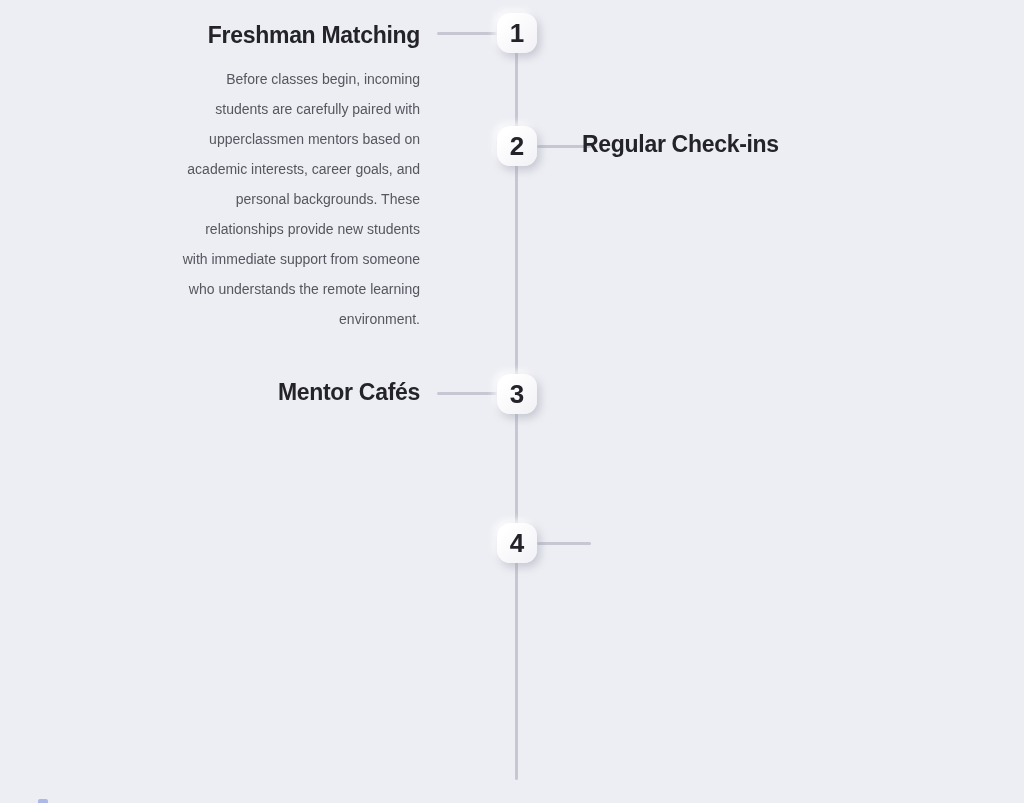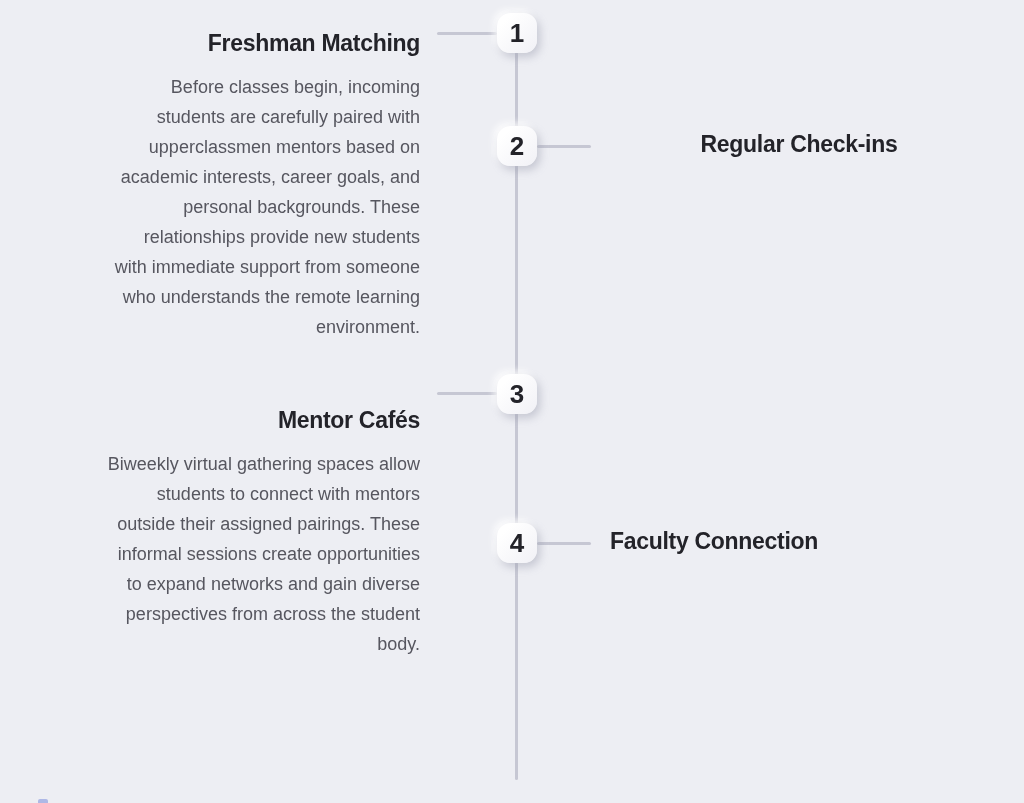"Freshman Matching" .s1 { top: 28px -> 20px }
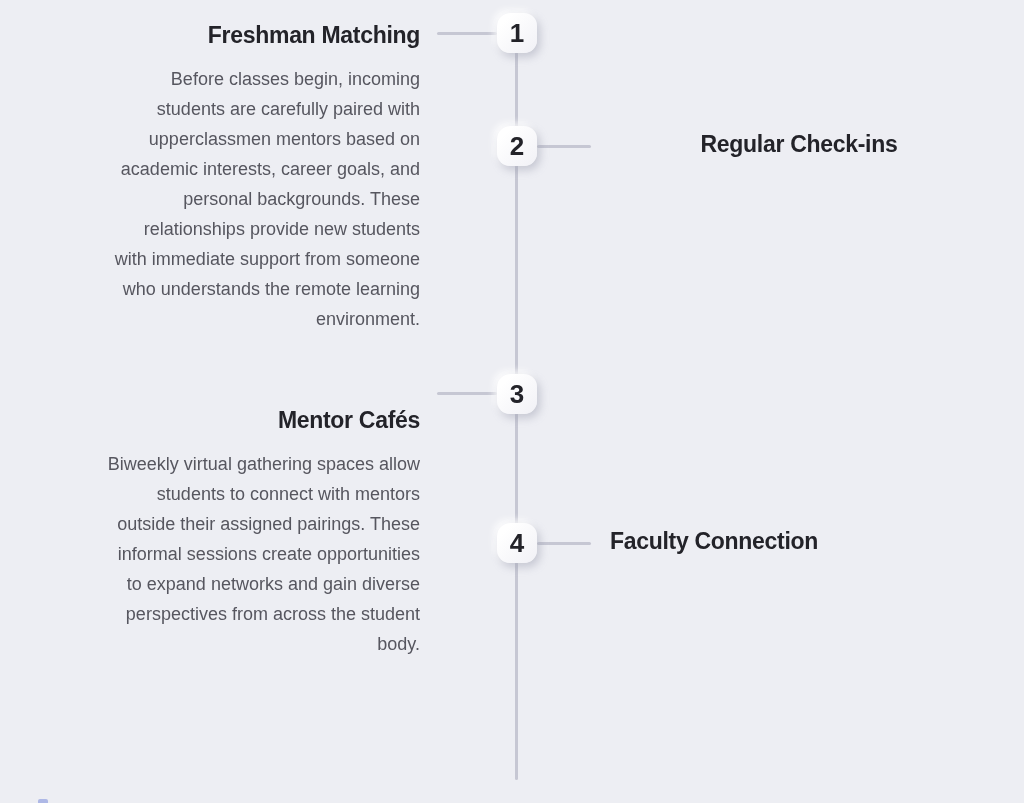"Before classes begin, incoming" .card p { font-size: 18px -> 14px }
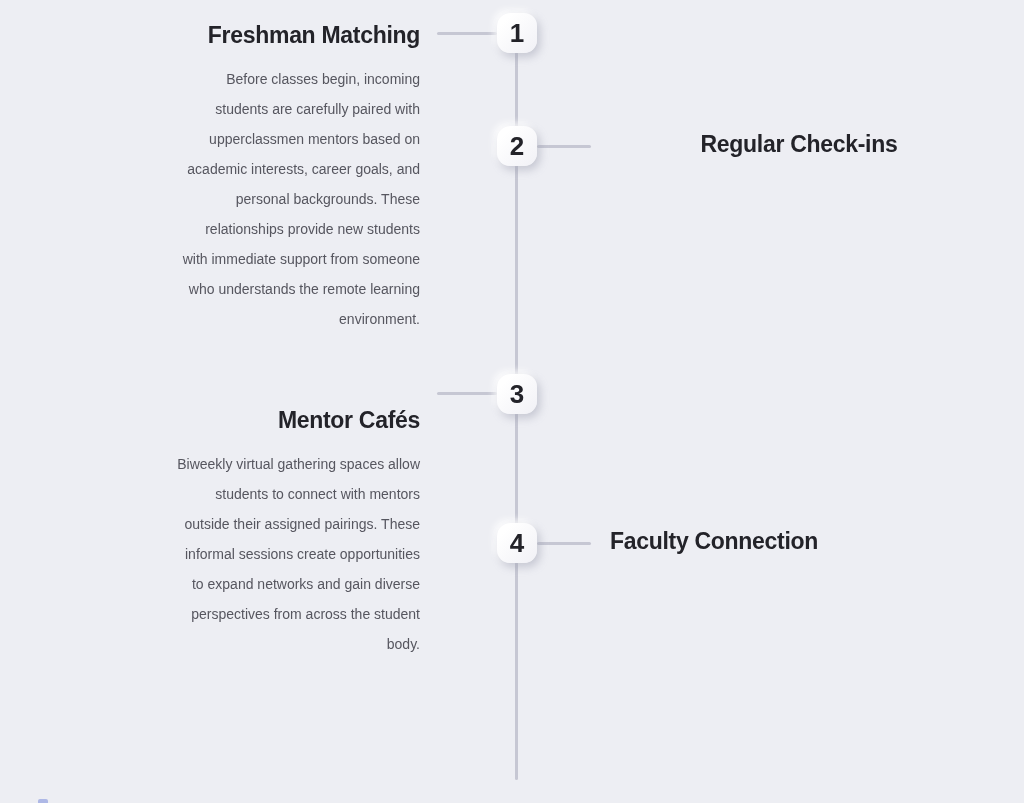"Regular Check-ins" .s2 { left: 610px -> 582px; text-align: center -> left }
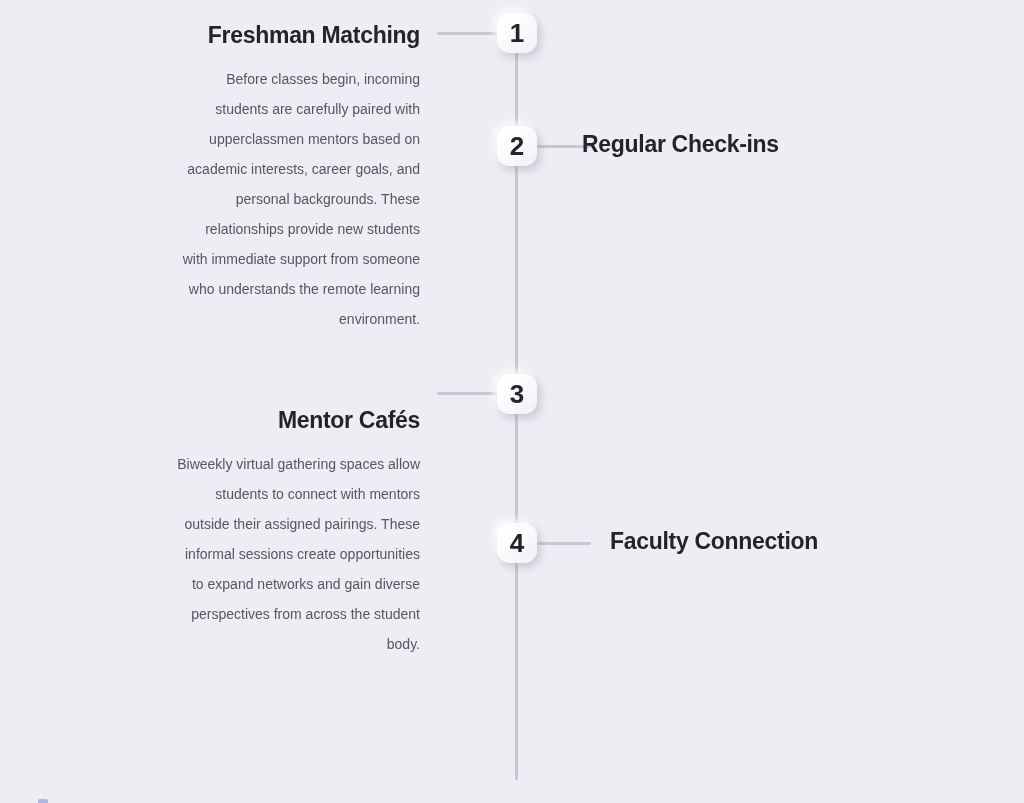"Mentor Cafés" .s3 { margin-top: 28px -> none }
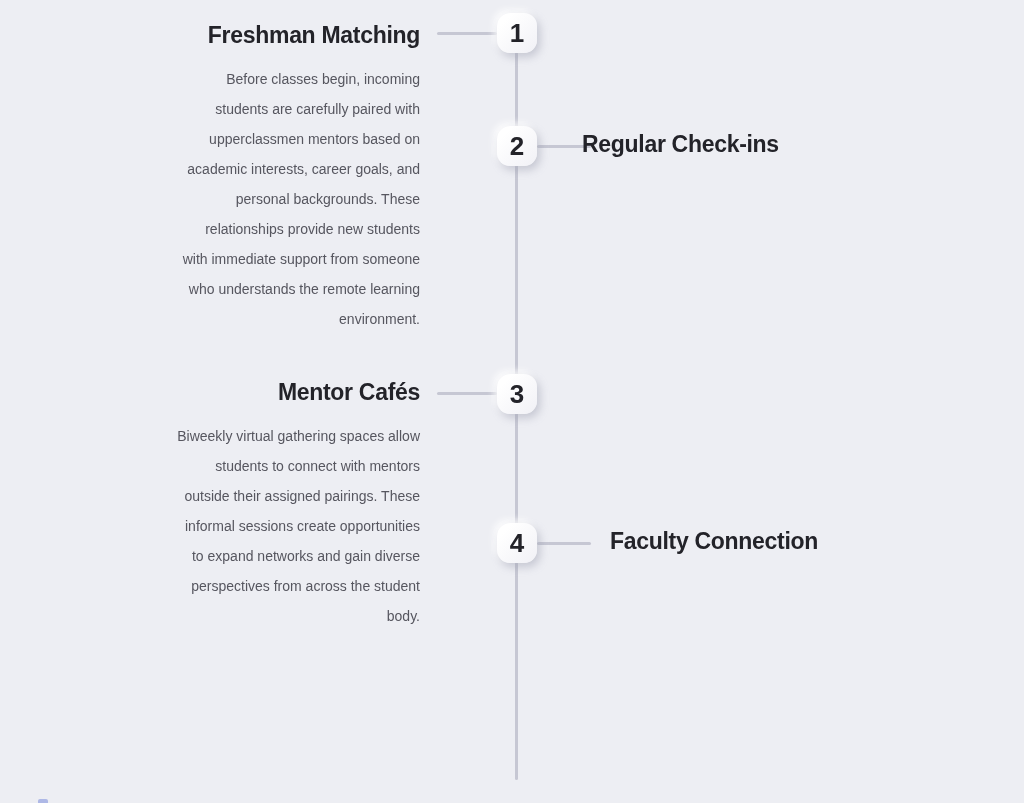"Biweekly virtual gathering spaces allow" p { html: <p>Biweekly virtual gathering spaces allow students to connect with mentors outside their assigned pairings. These informal sessions create opportunities to expand networks and gain diverse perspectives from across the student body.</p> -> none }
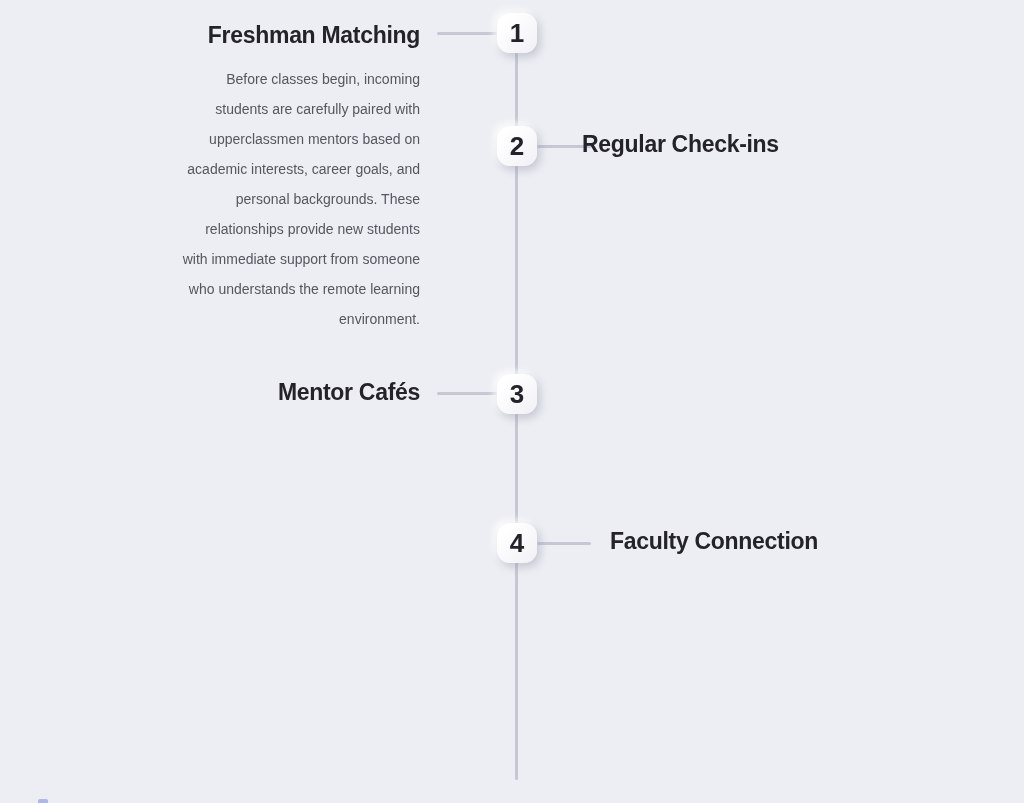"Faculty Connection" h2 { html: <h2>Faculty Connection</h2> -> none }
